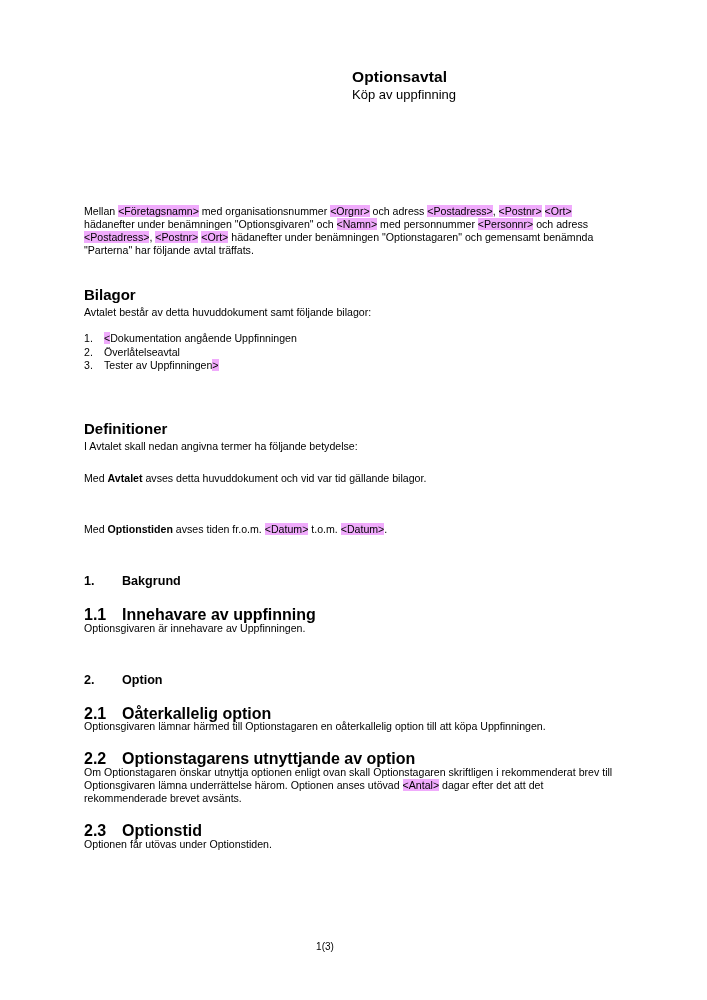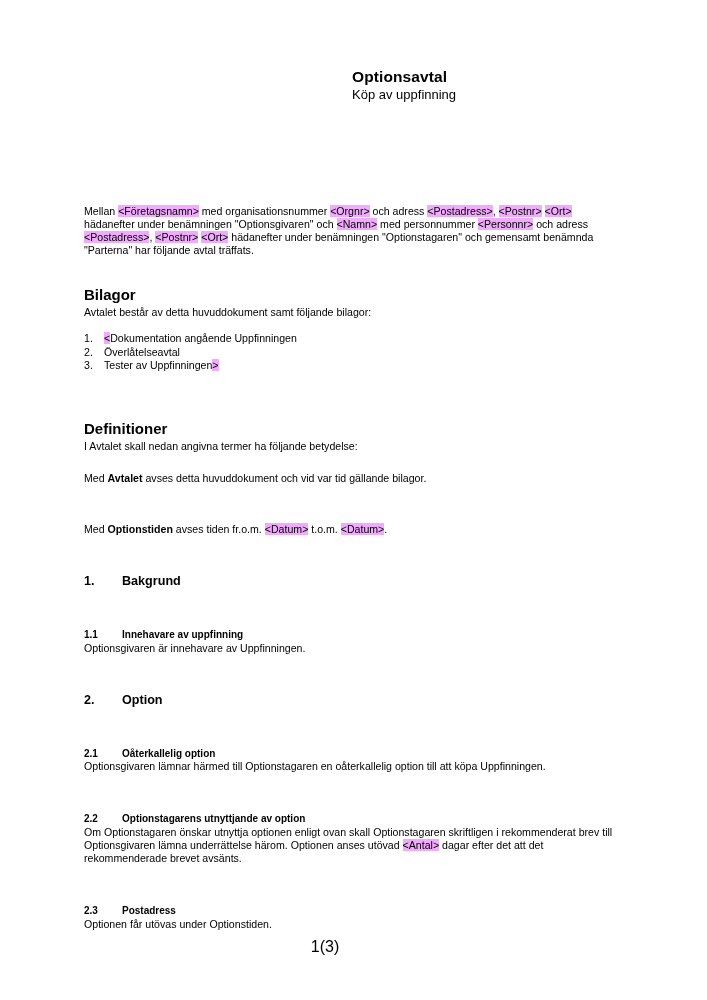"1.1" .h-sub { font-size: 10px -> 16px; margin-top: 20px -> none }
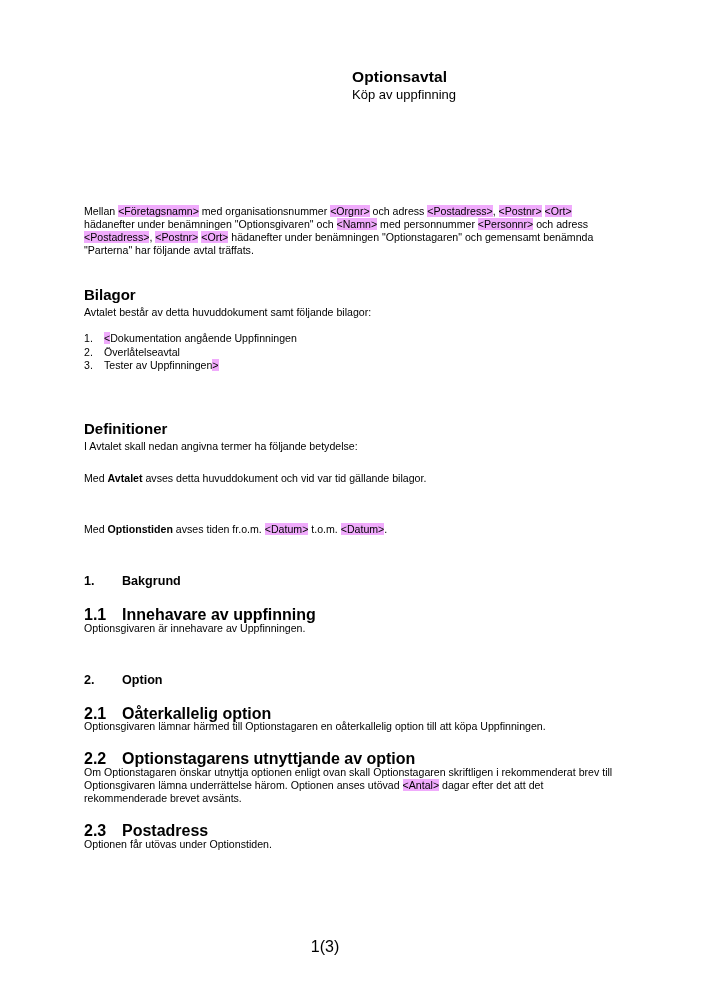"Postadress" span { text: Postadress -> Optionstid }
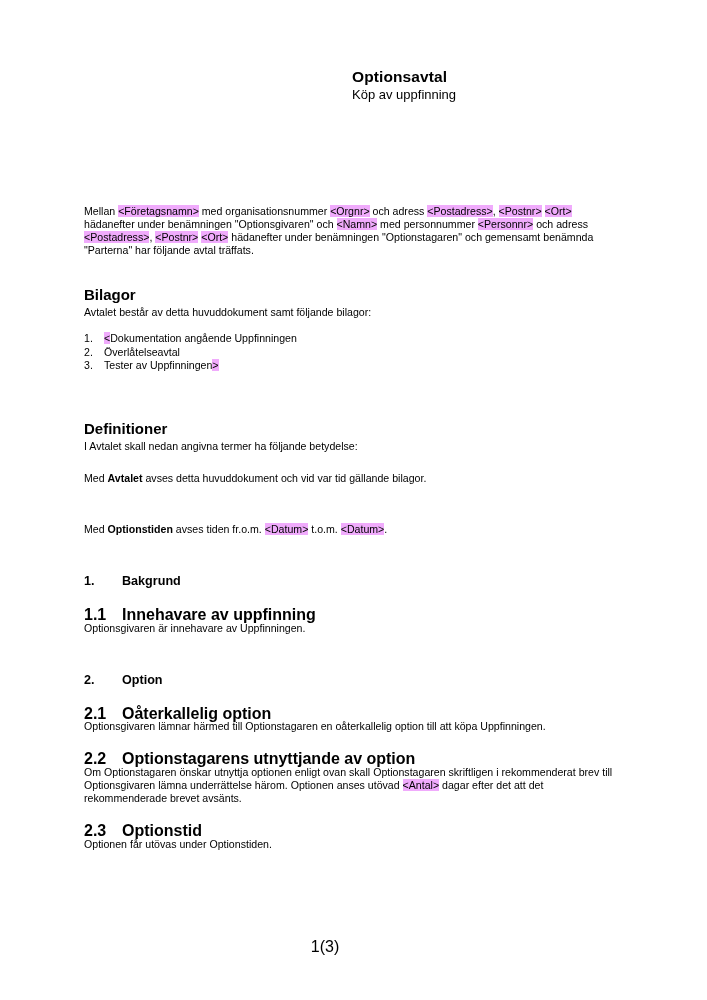"1(3)" .footer { font-size: 16px -> 10px }
